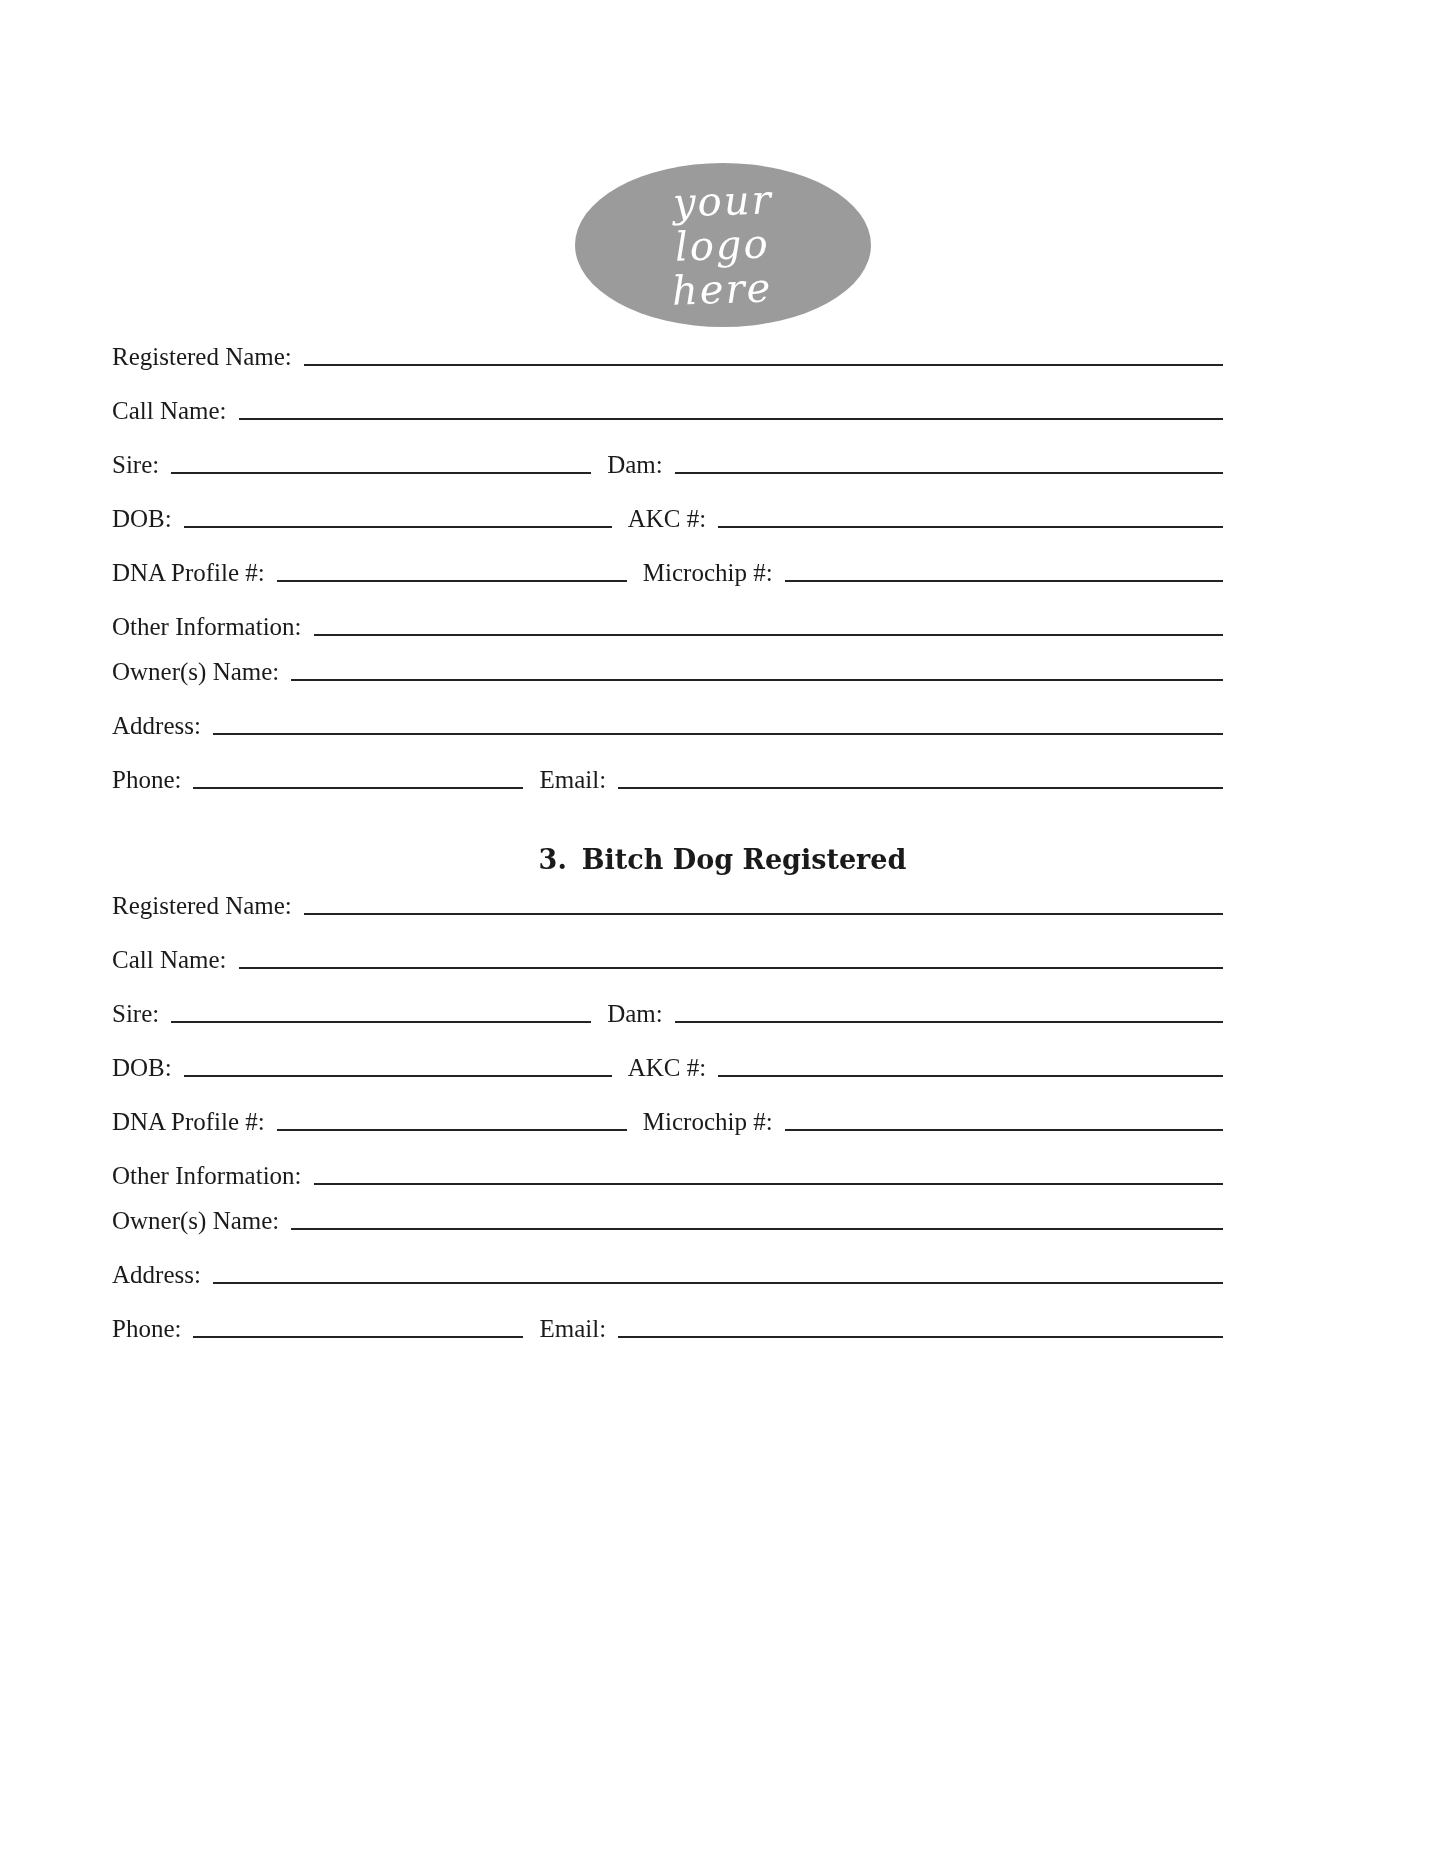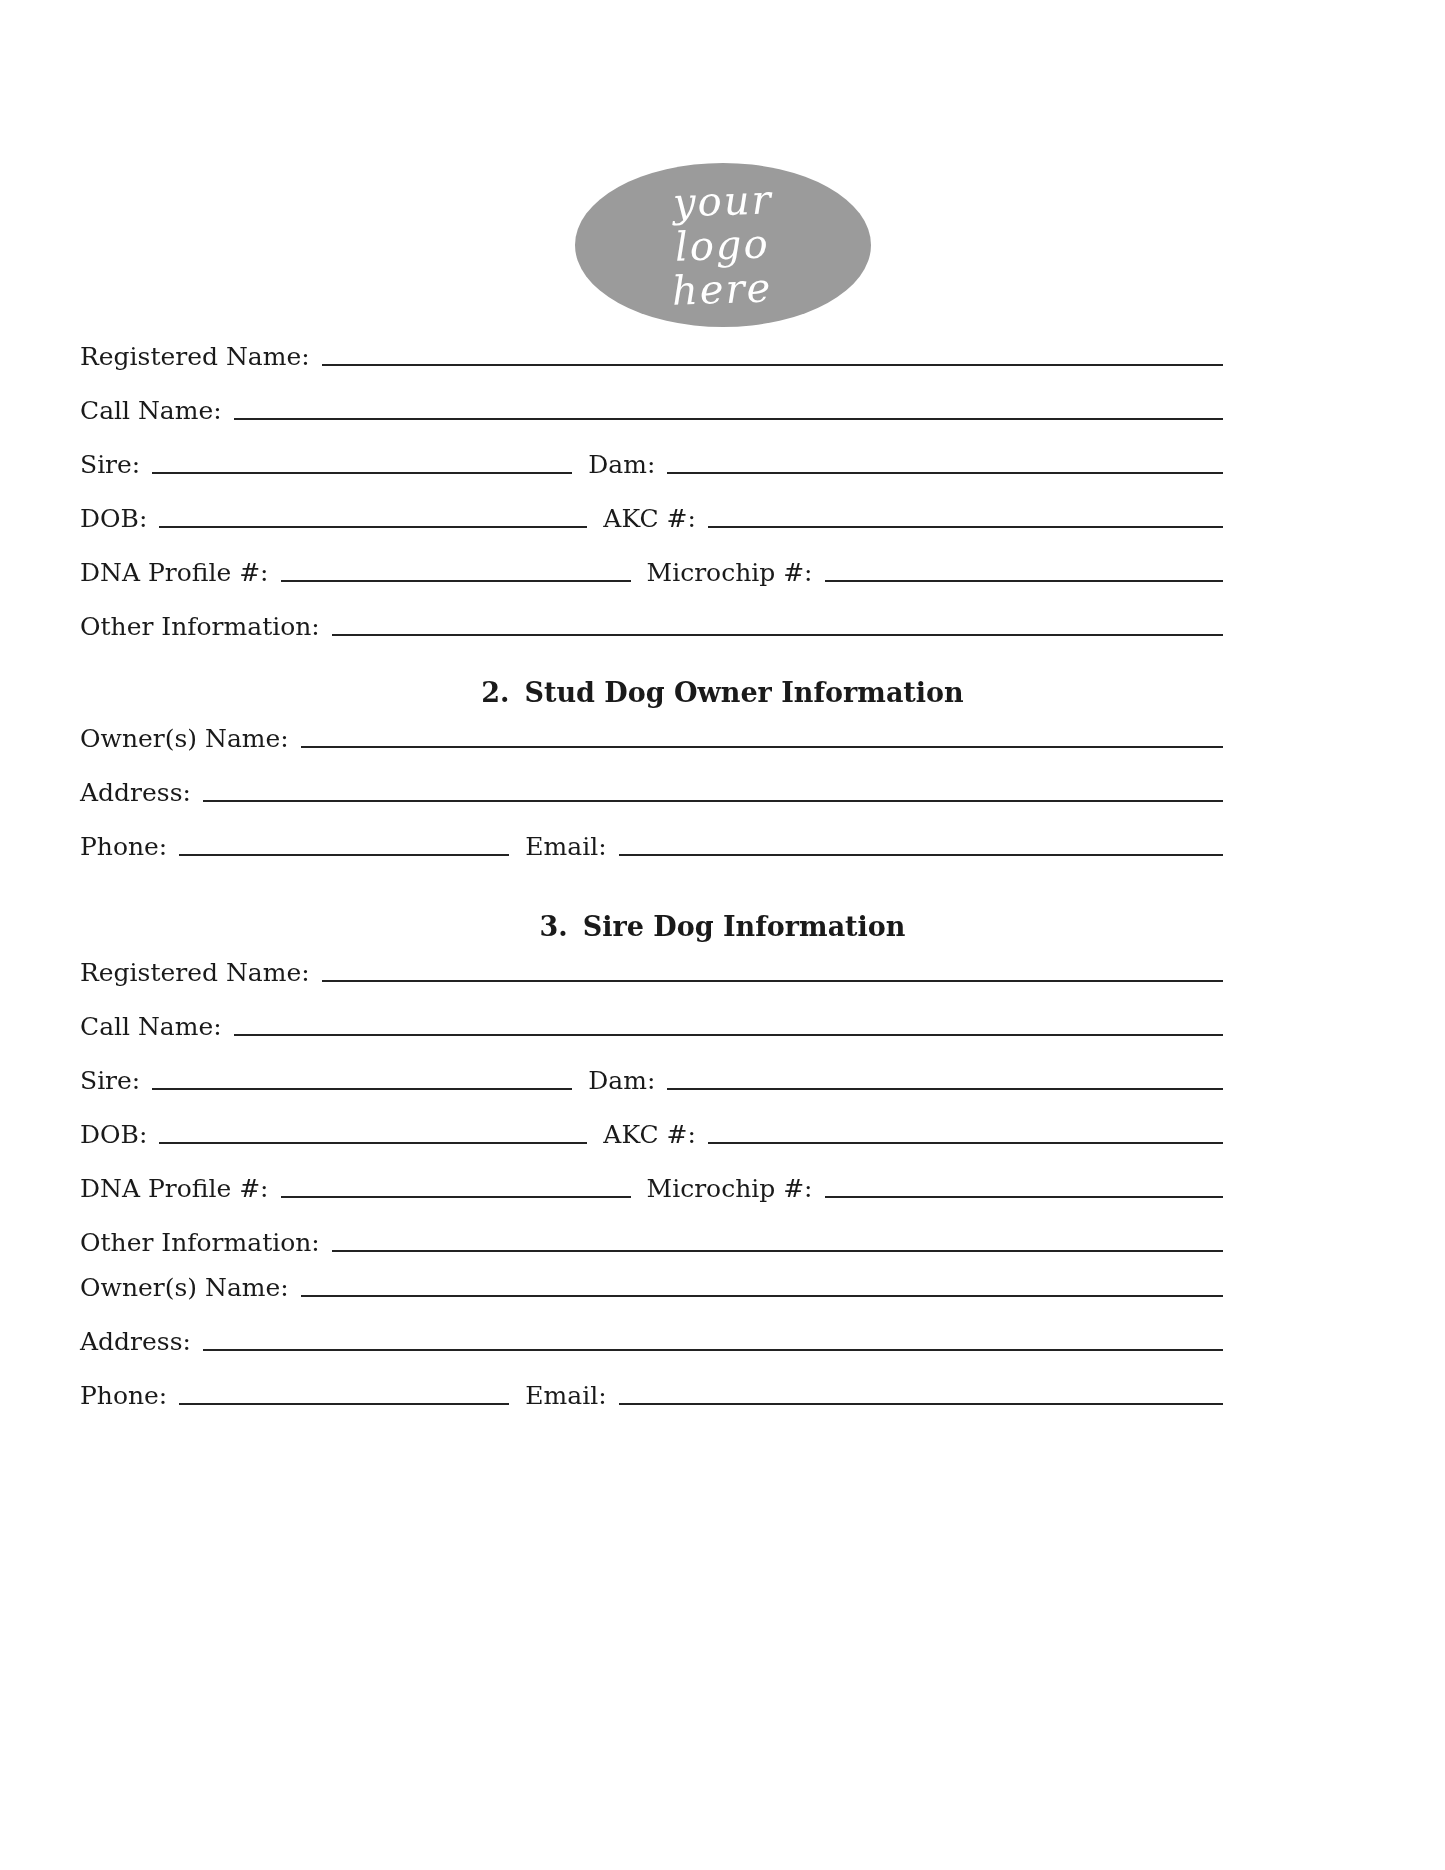"Registered Name:" .rows { font-family: none -> Liberation Serif, serif; margin-left: 80px -> 112px }
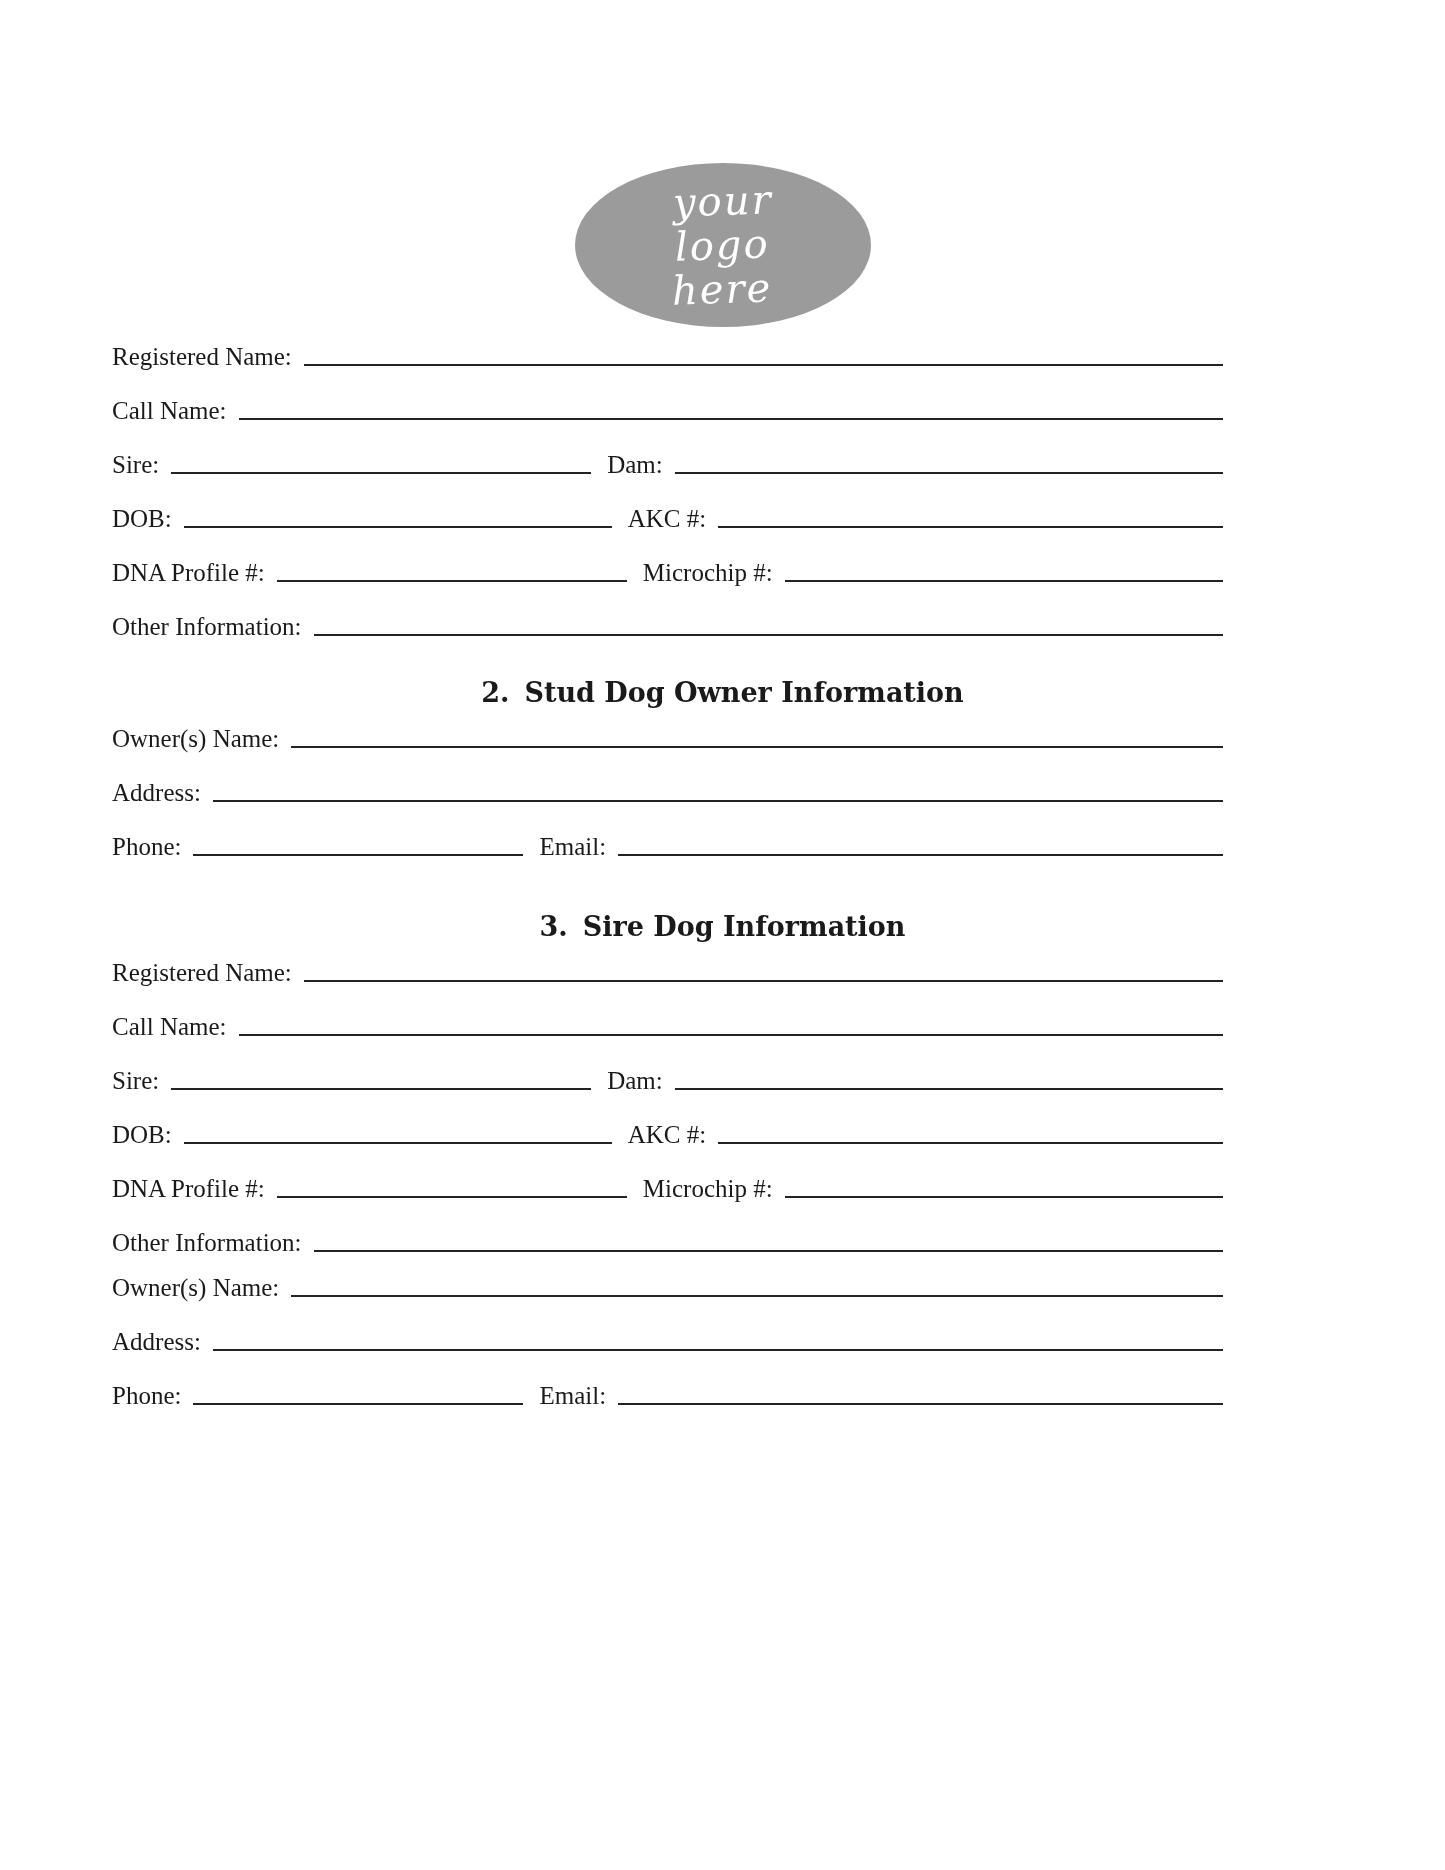"2. Stud Dog Owner Information" div.sec-heading { html: <div><span>2.</span><span>Stud Dog Owner Information</span></div> -> none }
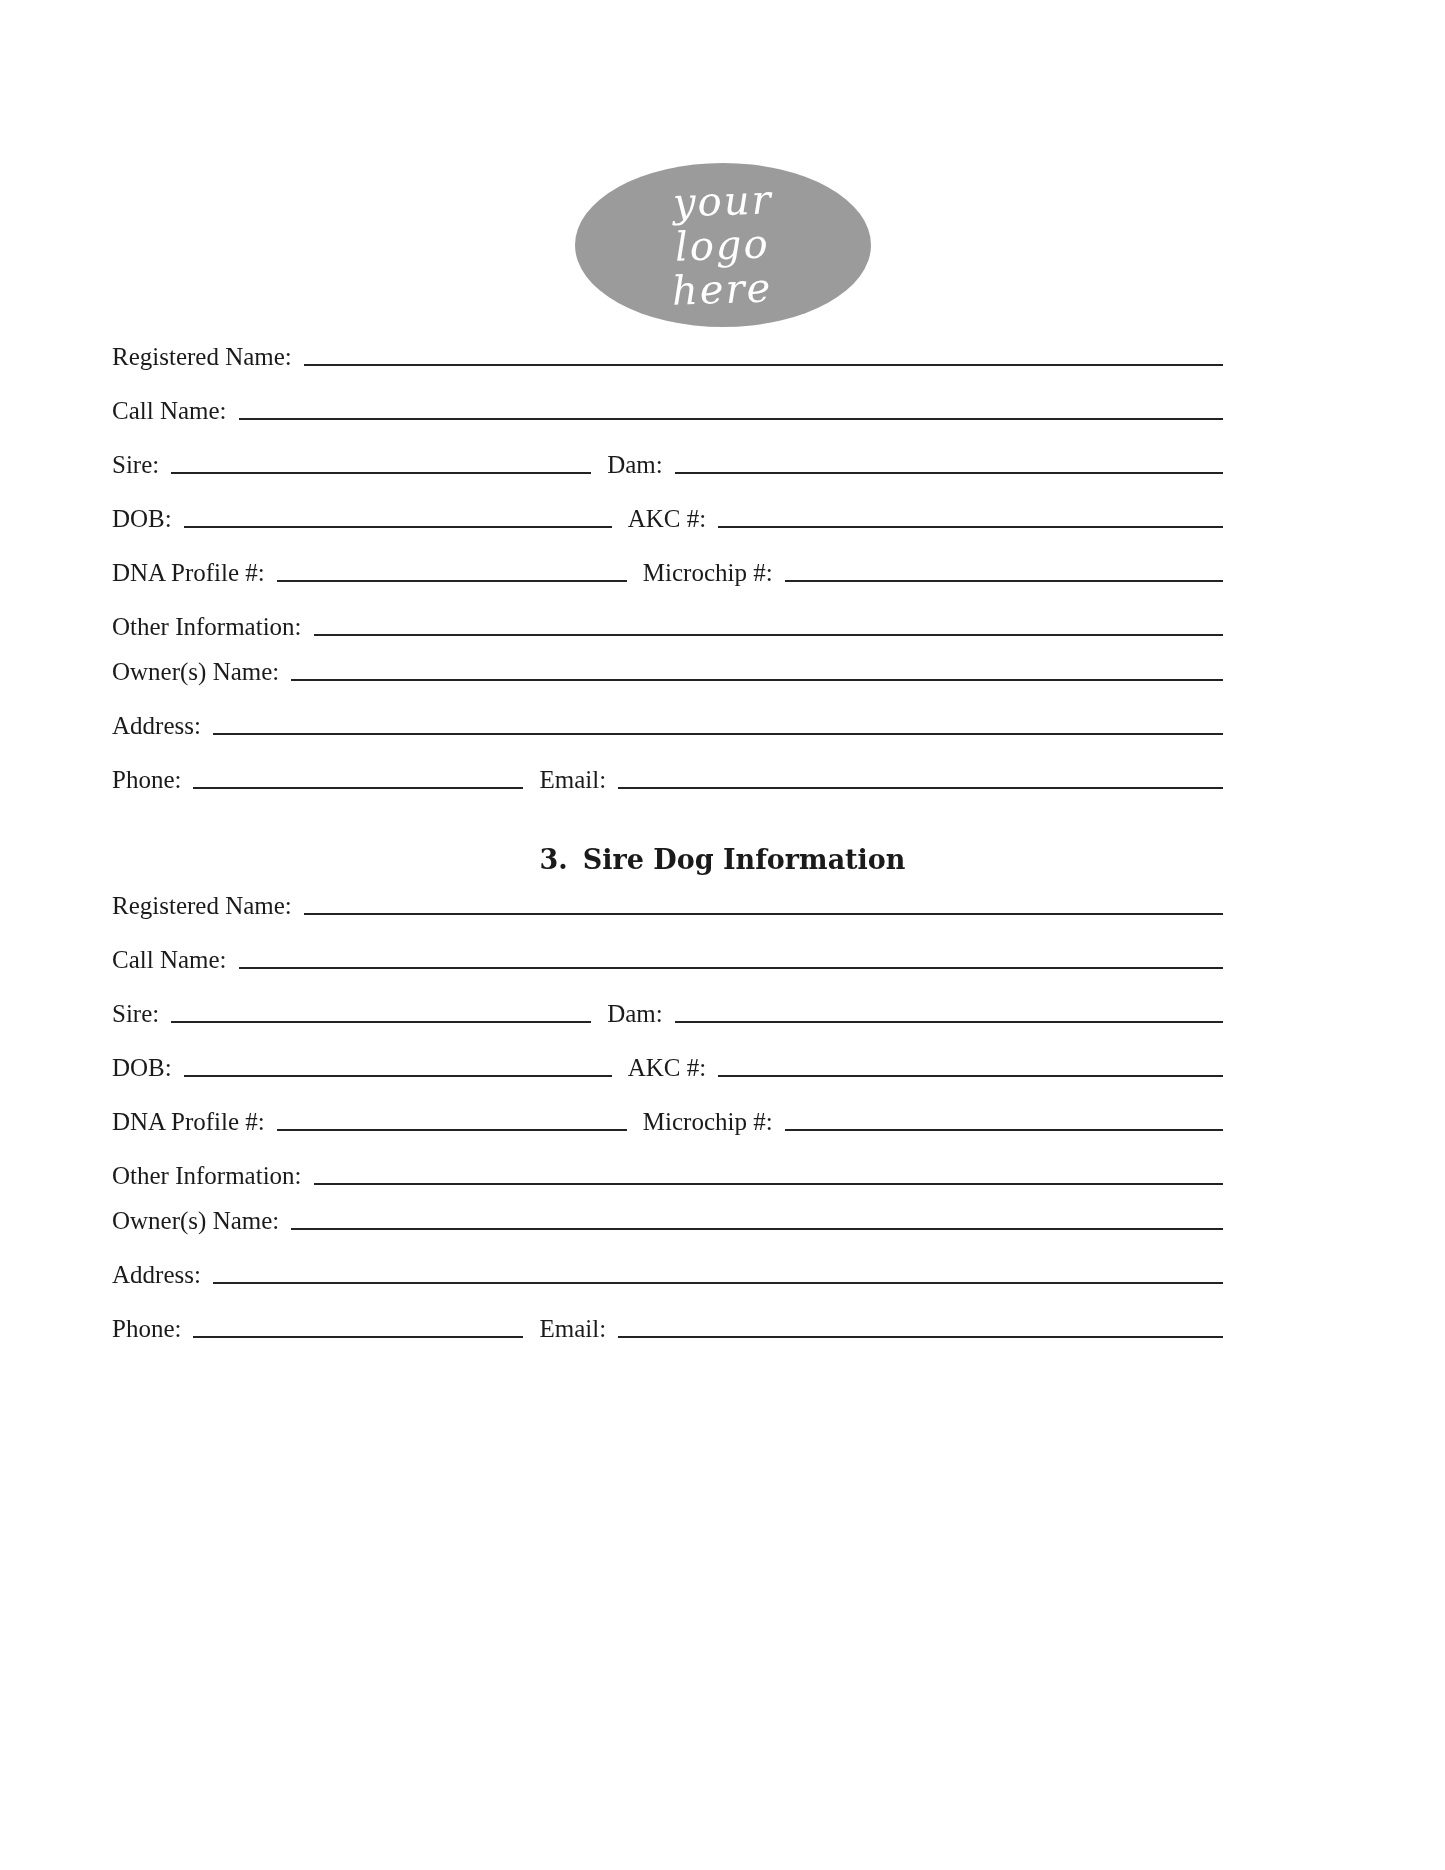"Sire Dog Information" span { text: Sire Dog Information -> Bitch Dog Registered }
